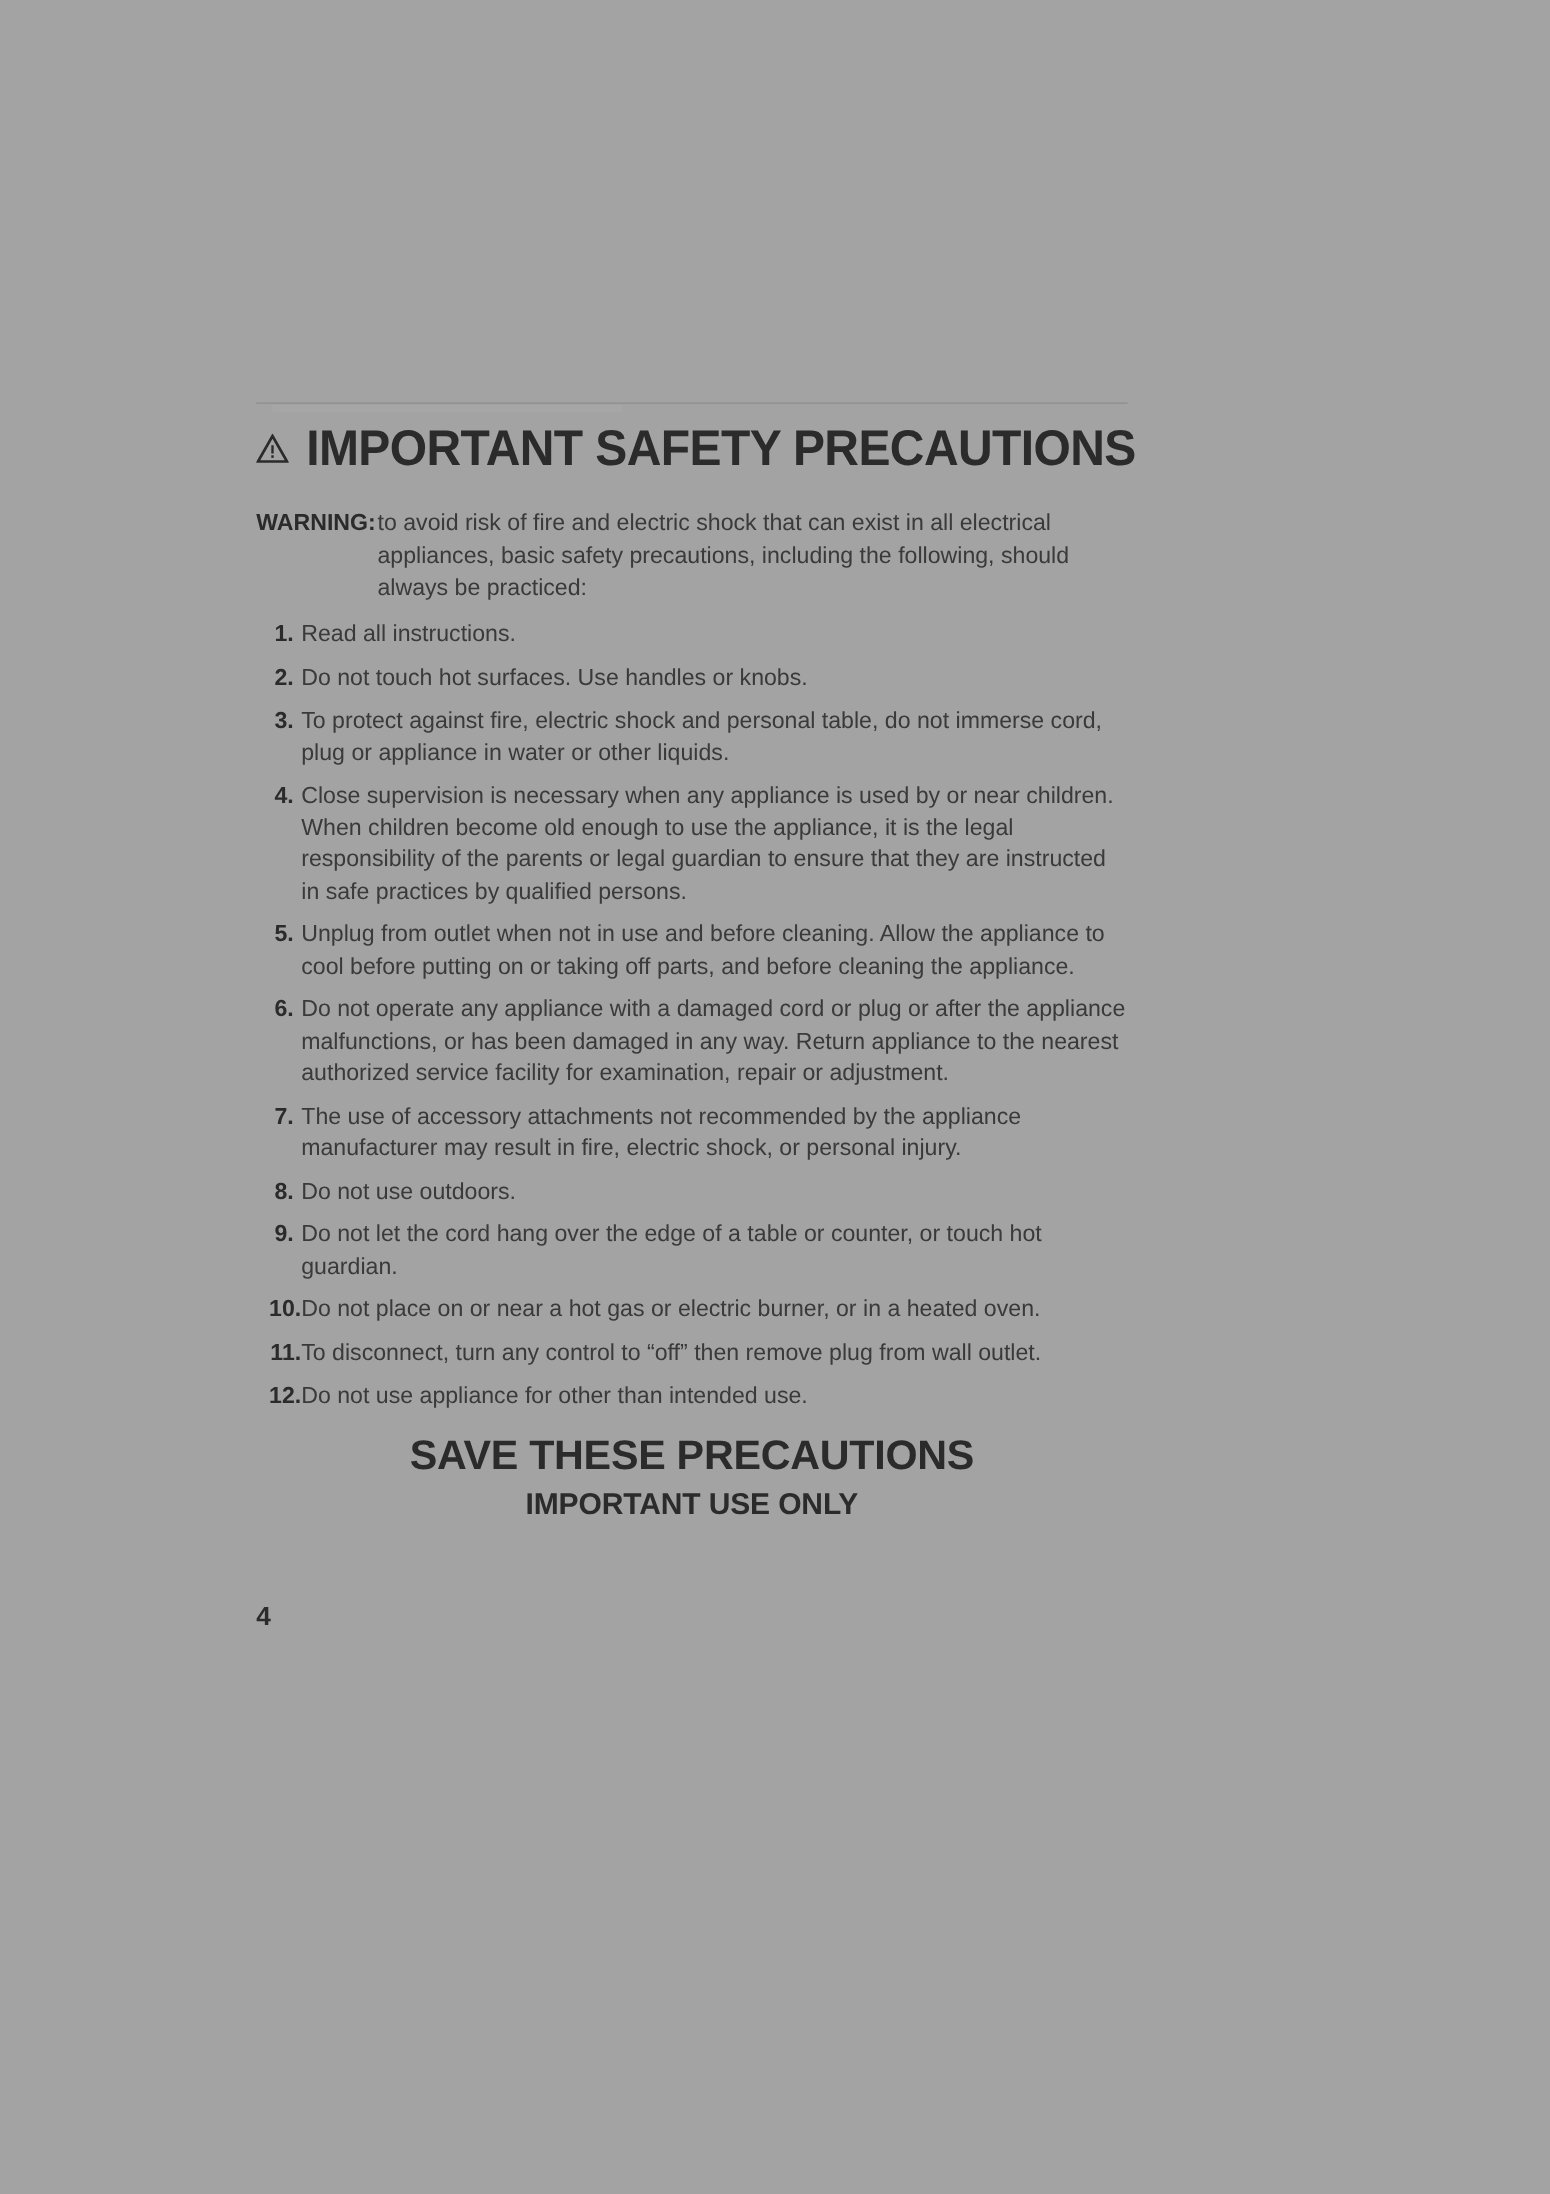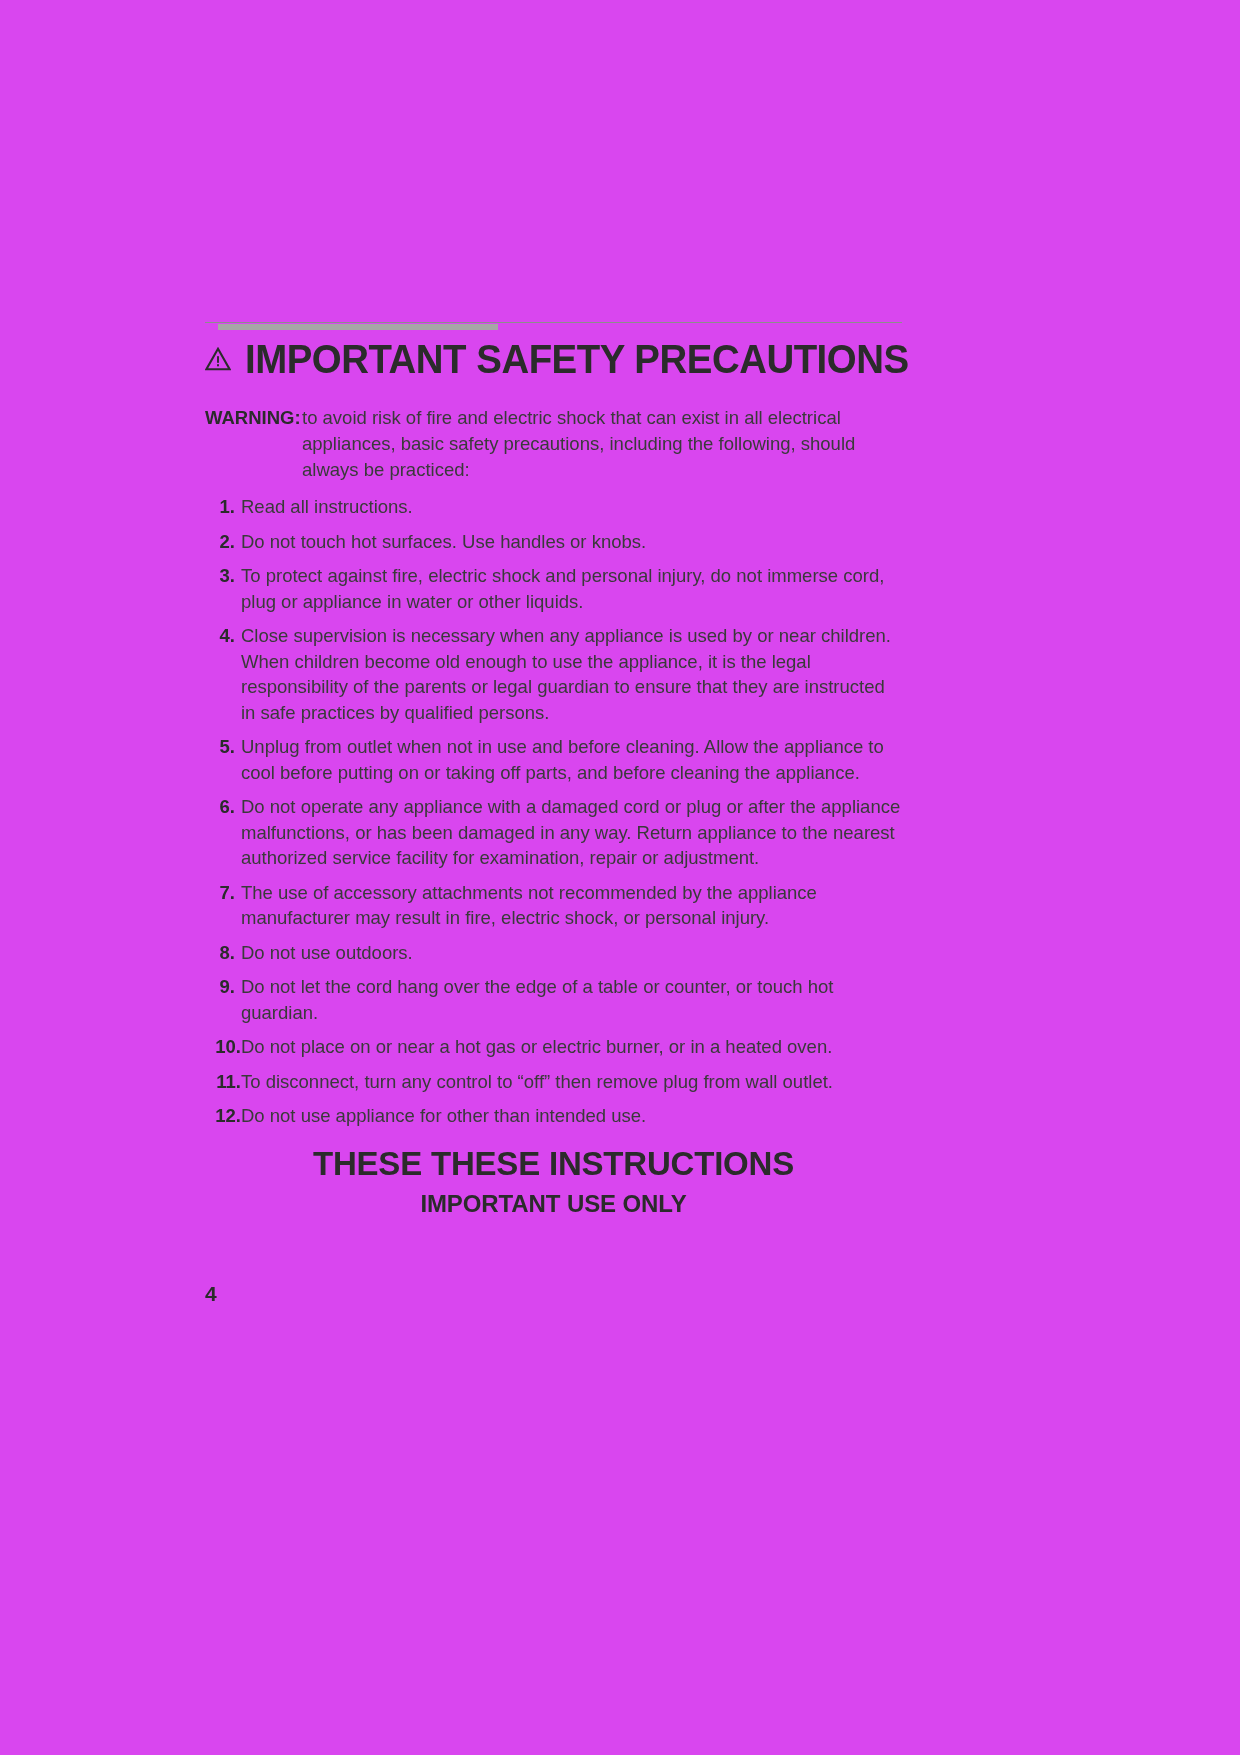"IMPORTANT SAFETY PRECAUTIONS" .page { background: #d946ef -> #a3a3a3 }
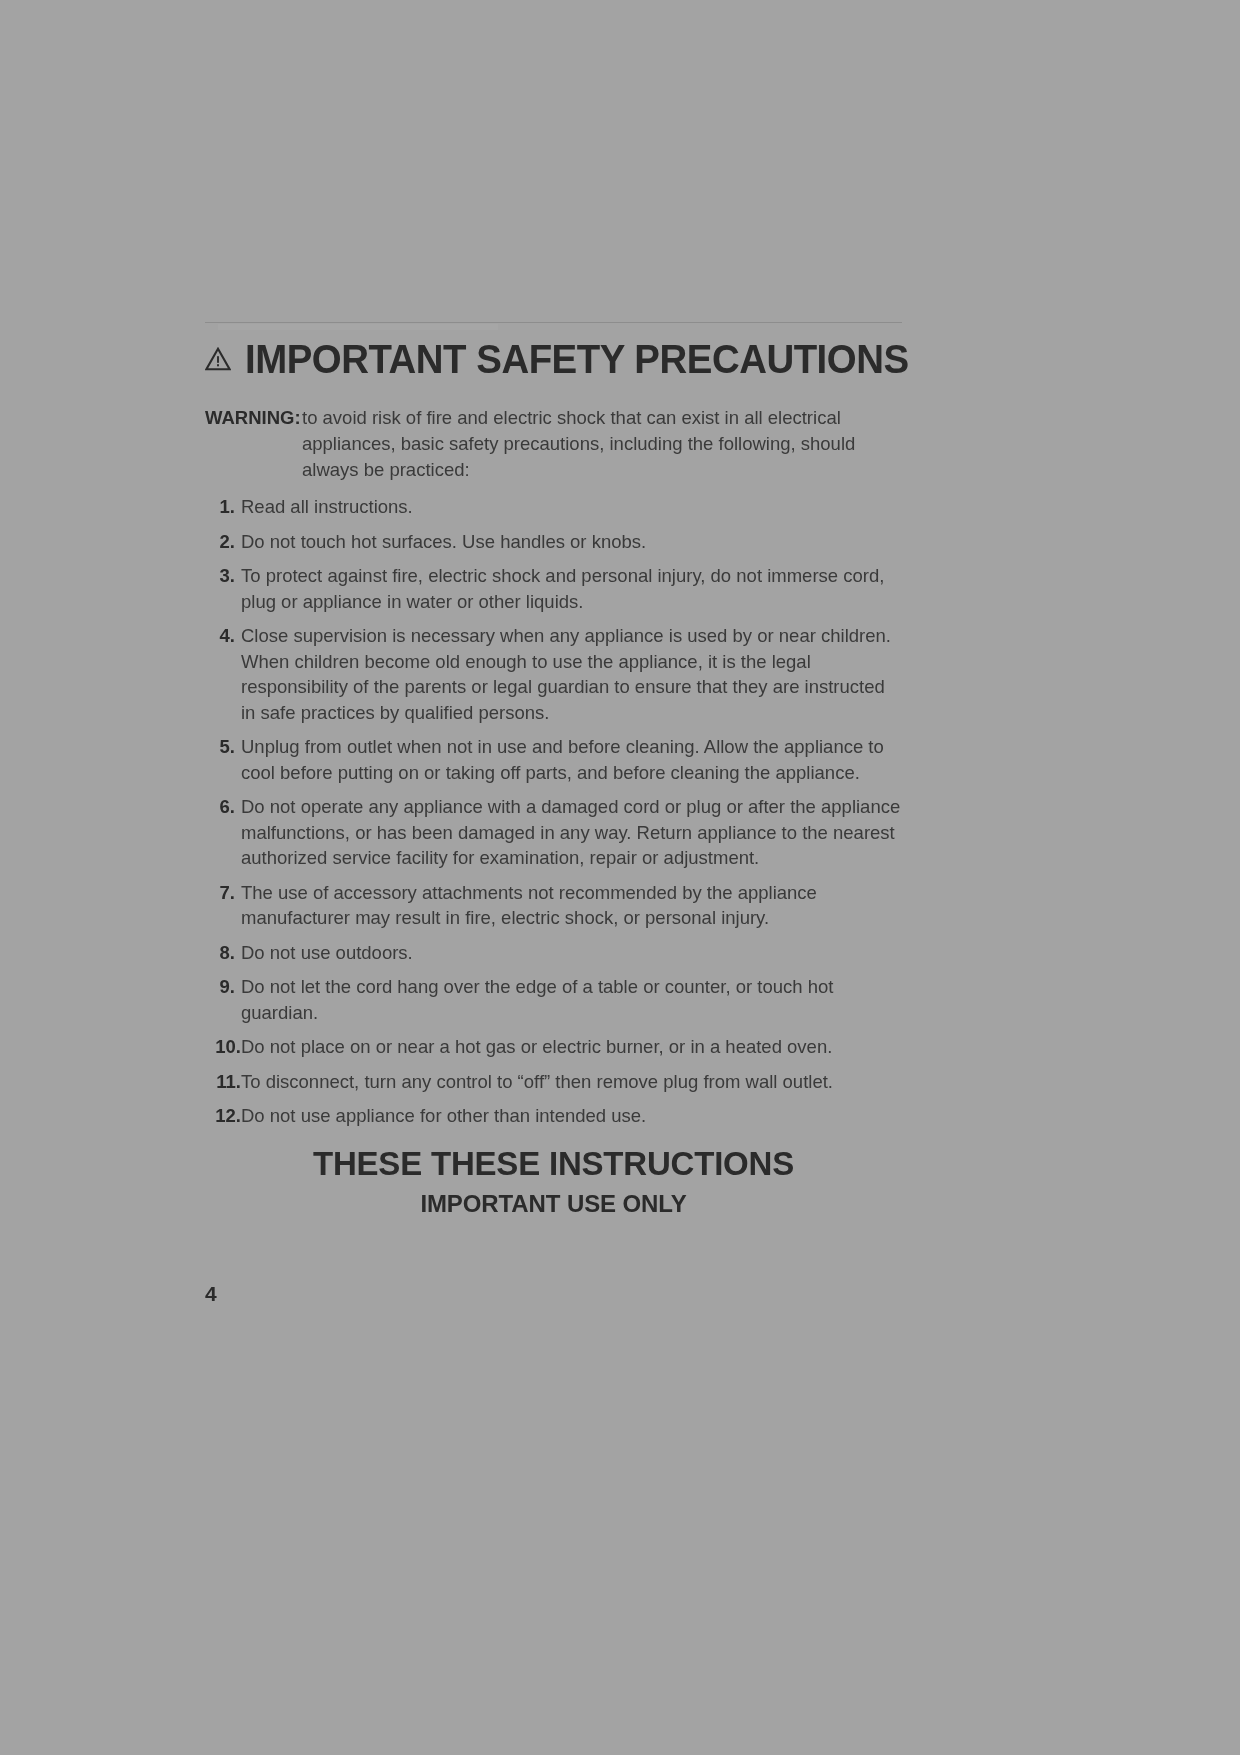"To protect against fire, electric" span.txt { text: injury -> table }
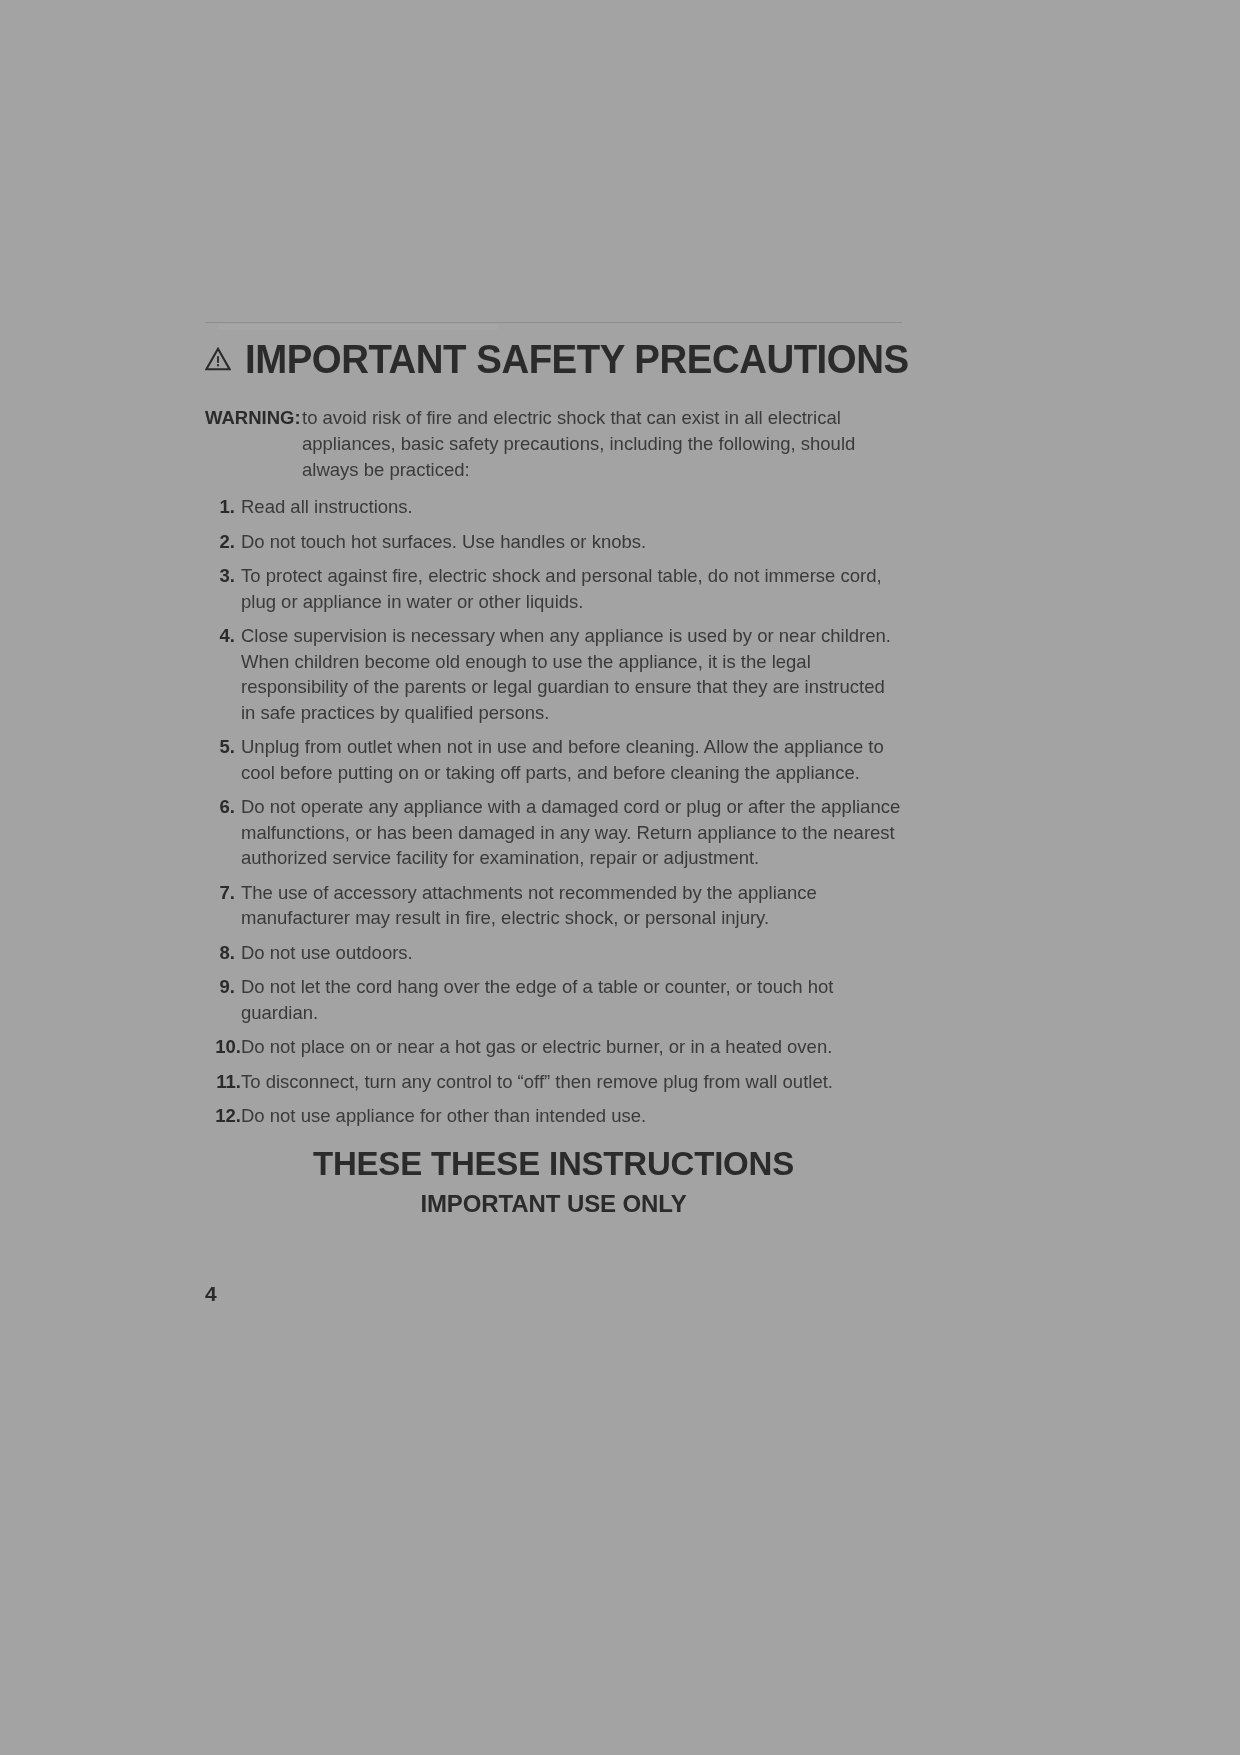"THESE THESE INSTRUCTIONS" div.save-line { text: THESE THESE INSTRUCTIONS -> SAVE THESE PRECAUTIONS }
